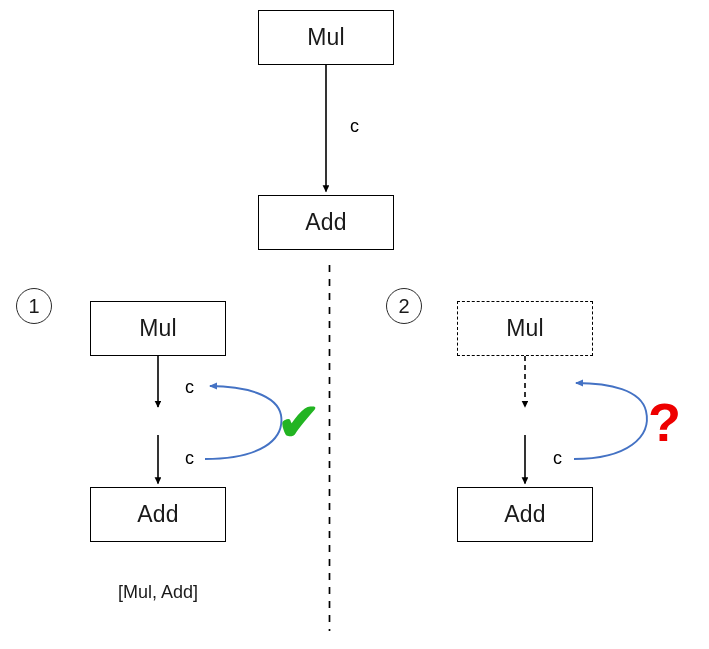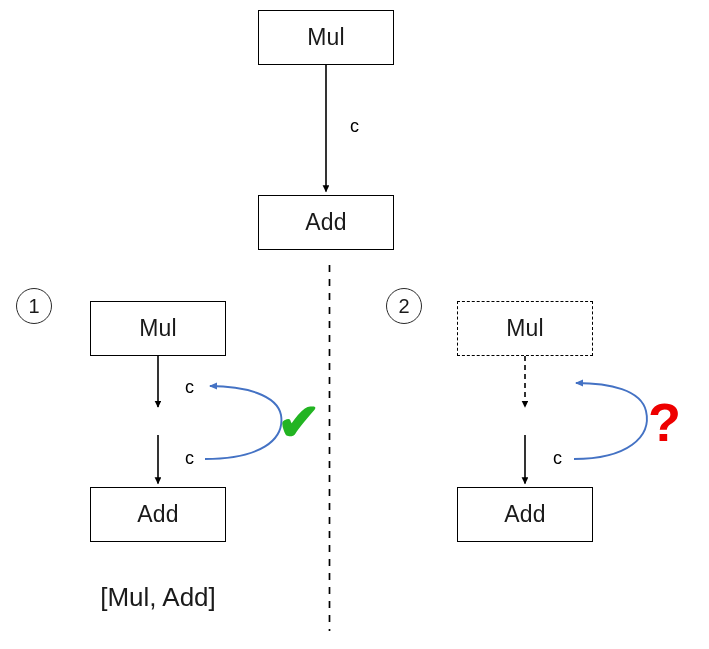"[Mul, Add]" .caption { font-size: 26px -> 18px }
